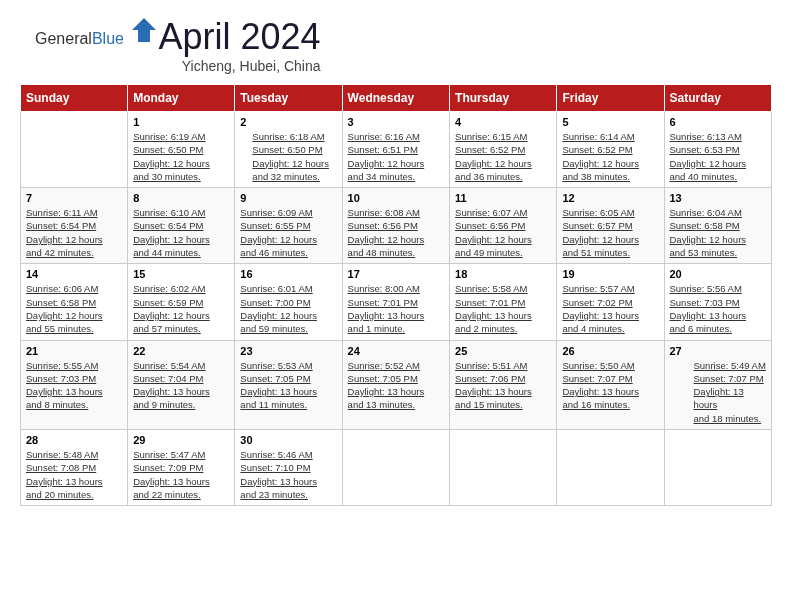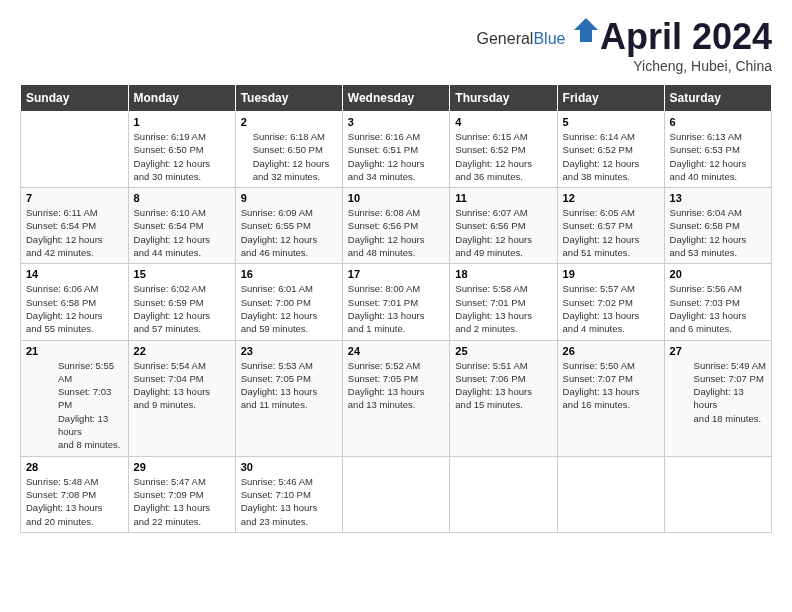"GeneralBlue" .header-area { justify-content: flex-end -> flex-start; margin-left: none -> 15px }
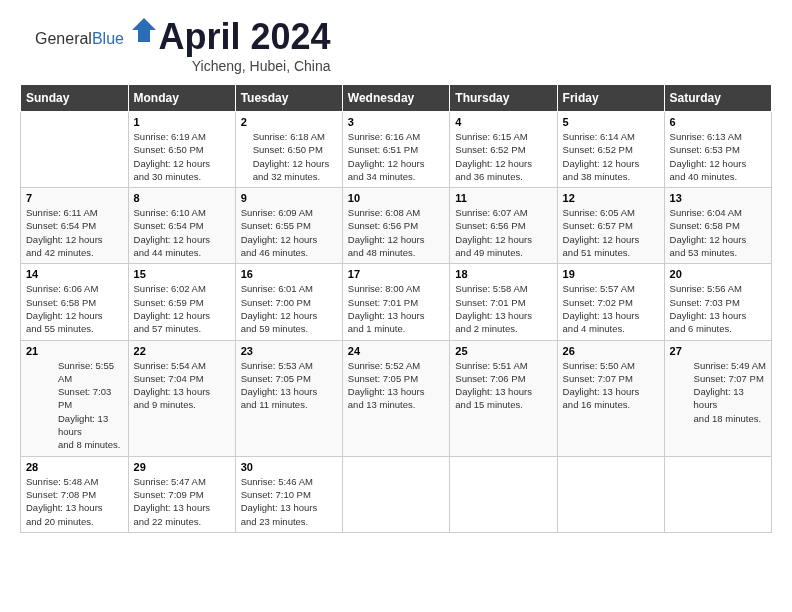"April 2024" .month-title { font-weight: bold -> normal }
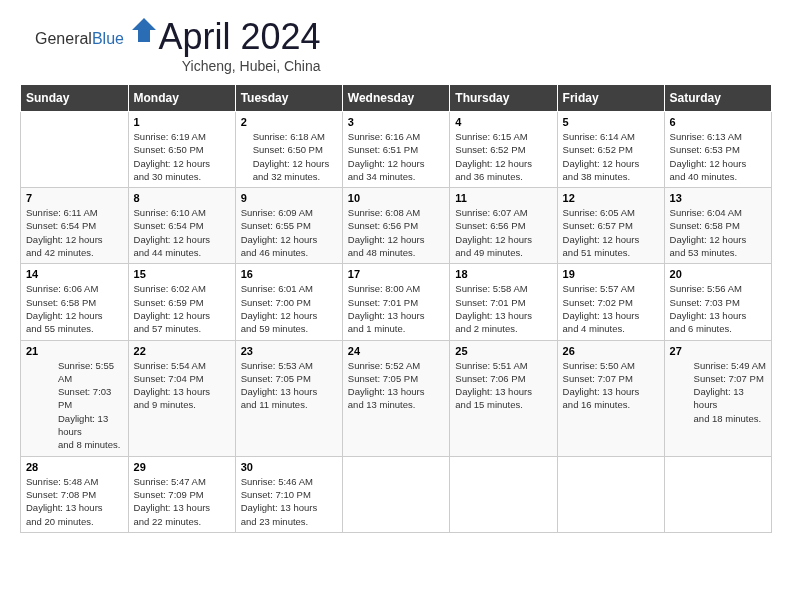"Sunday" .calendar th { background-color: #404040 -> #b91c1c }
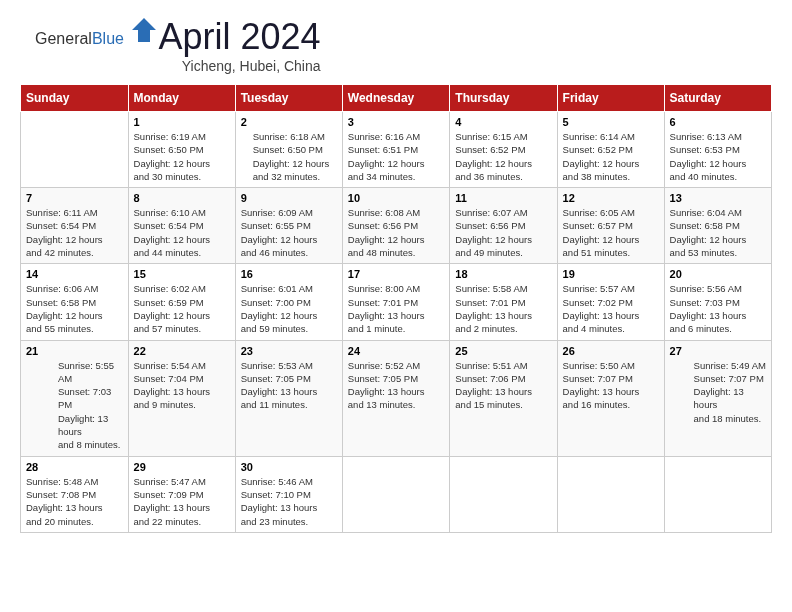"Sunrise: 6:19 AM" .day-info { text-decoration: none -> underline }
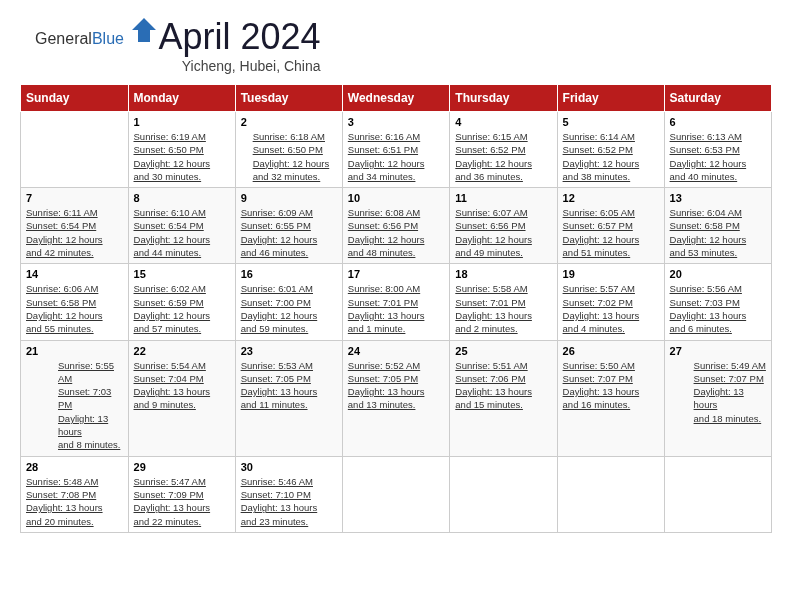"Sunrise: 5:55 AM" div.day-info { margin-left: 32px -> none }
